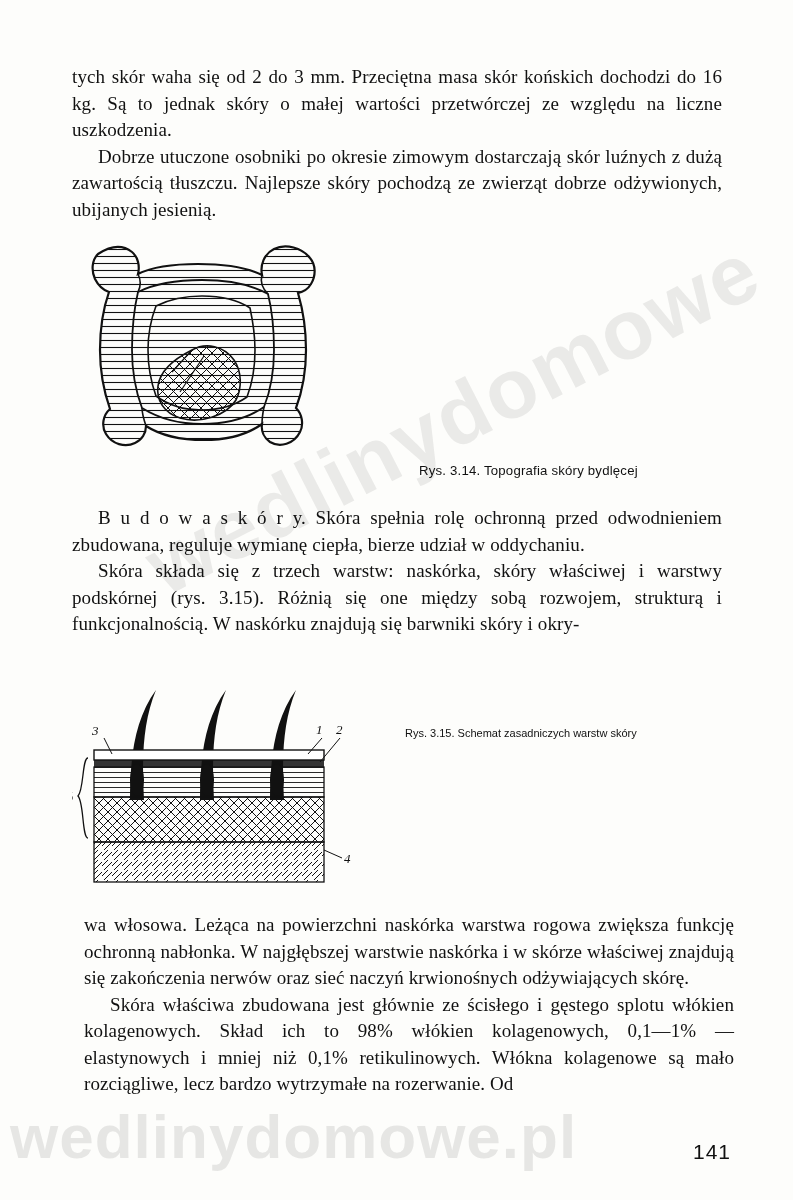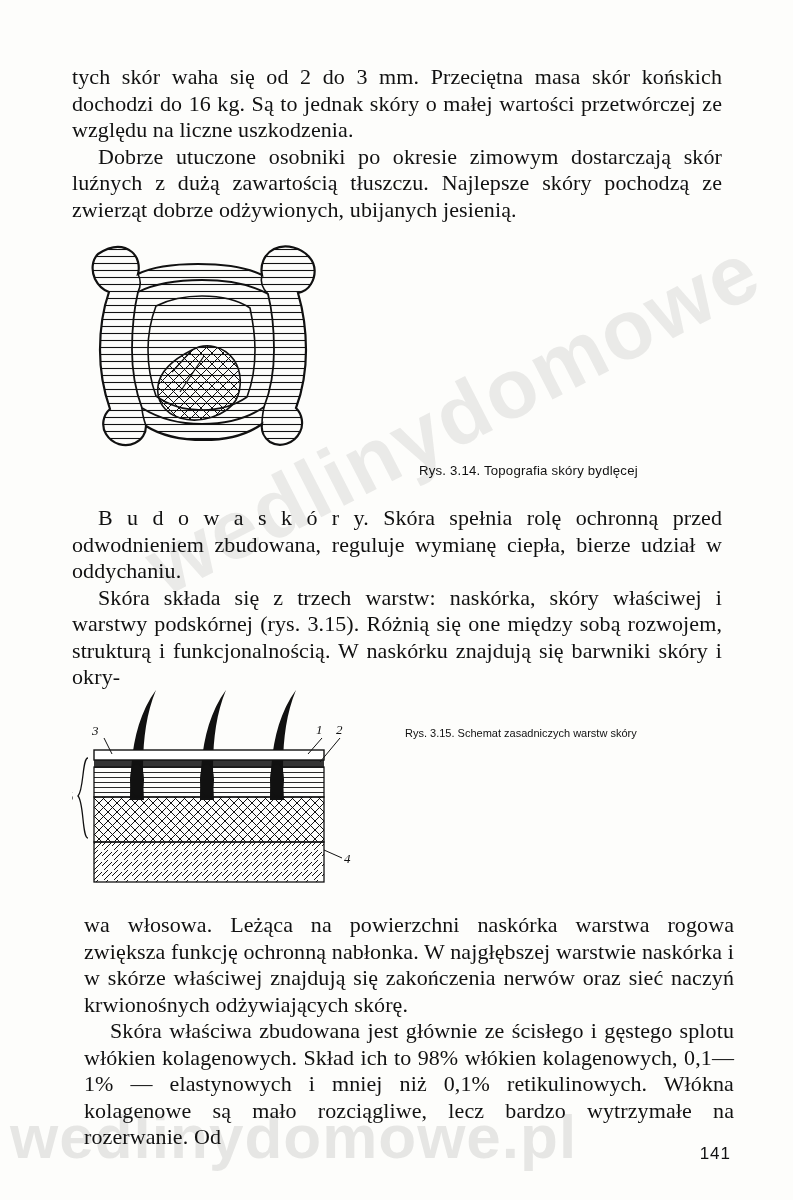"tych skór waha się od" .body-text { font-size: 22px -> 19px }
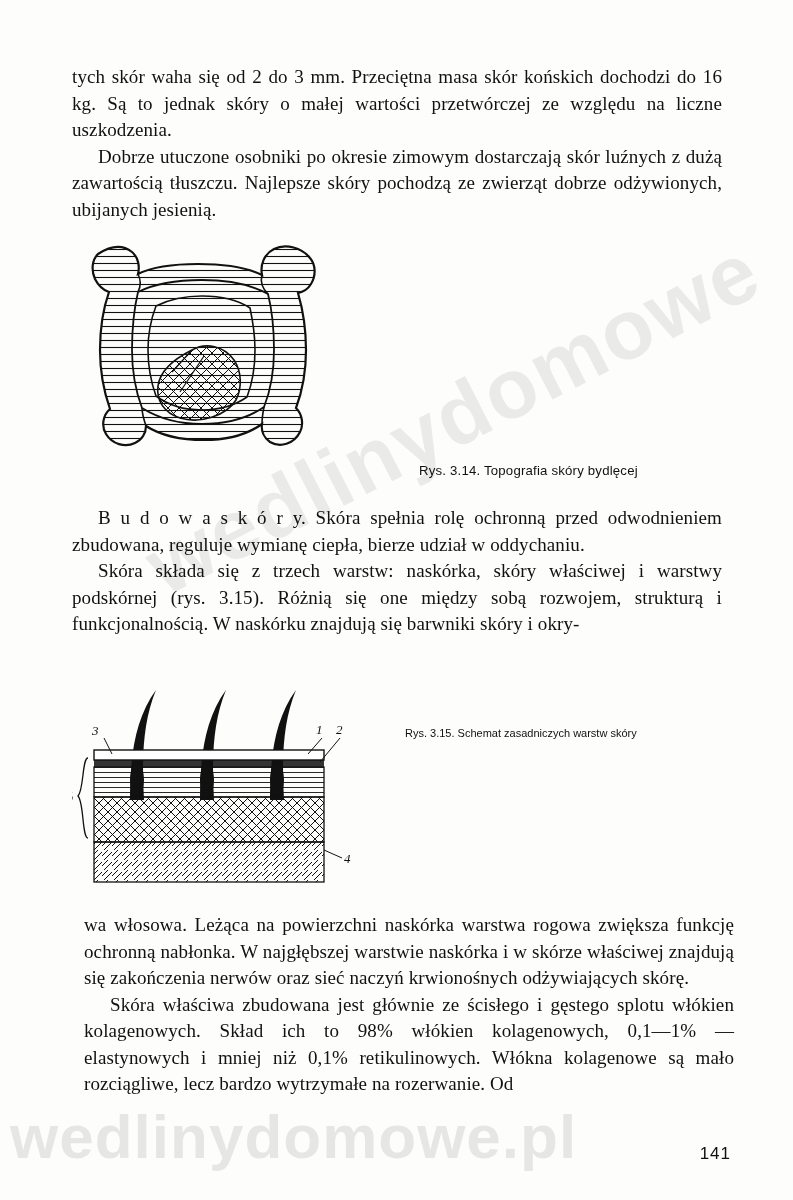"141" .pagenum { font-size: 17px -> 21px }
